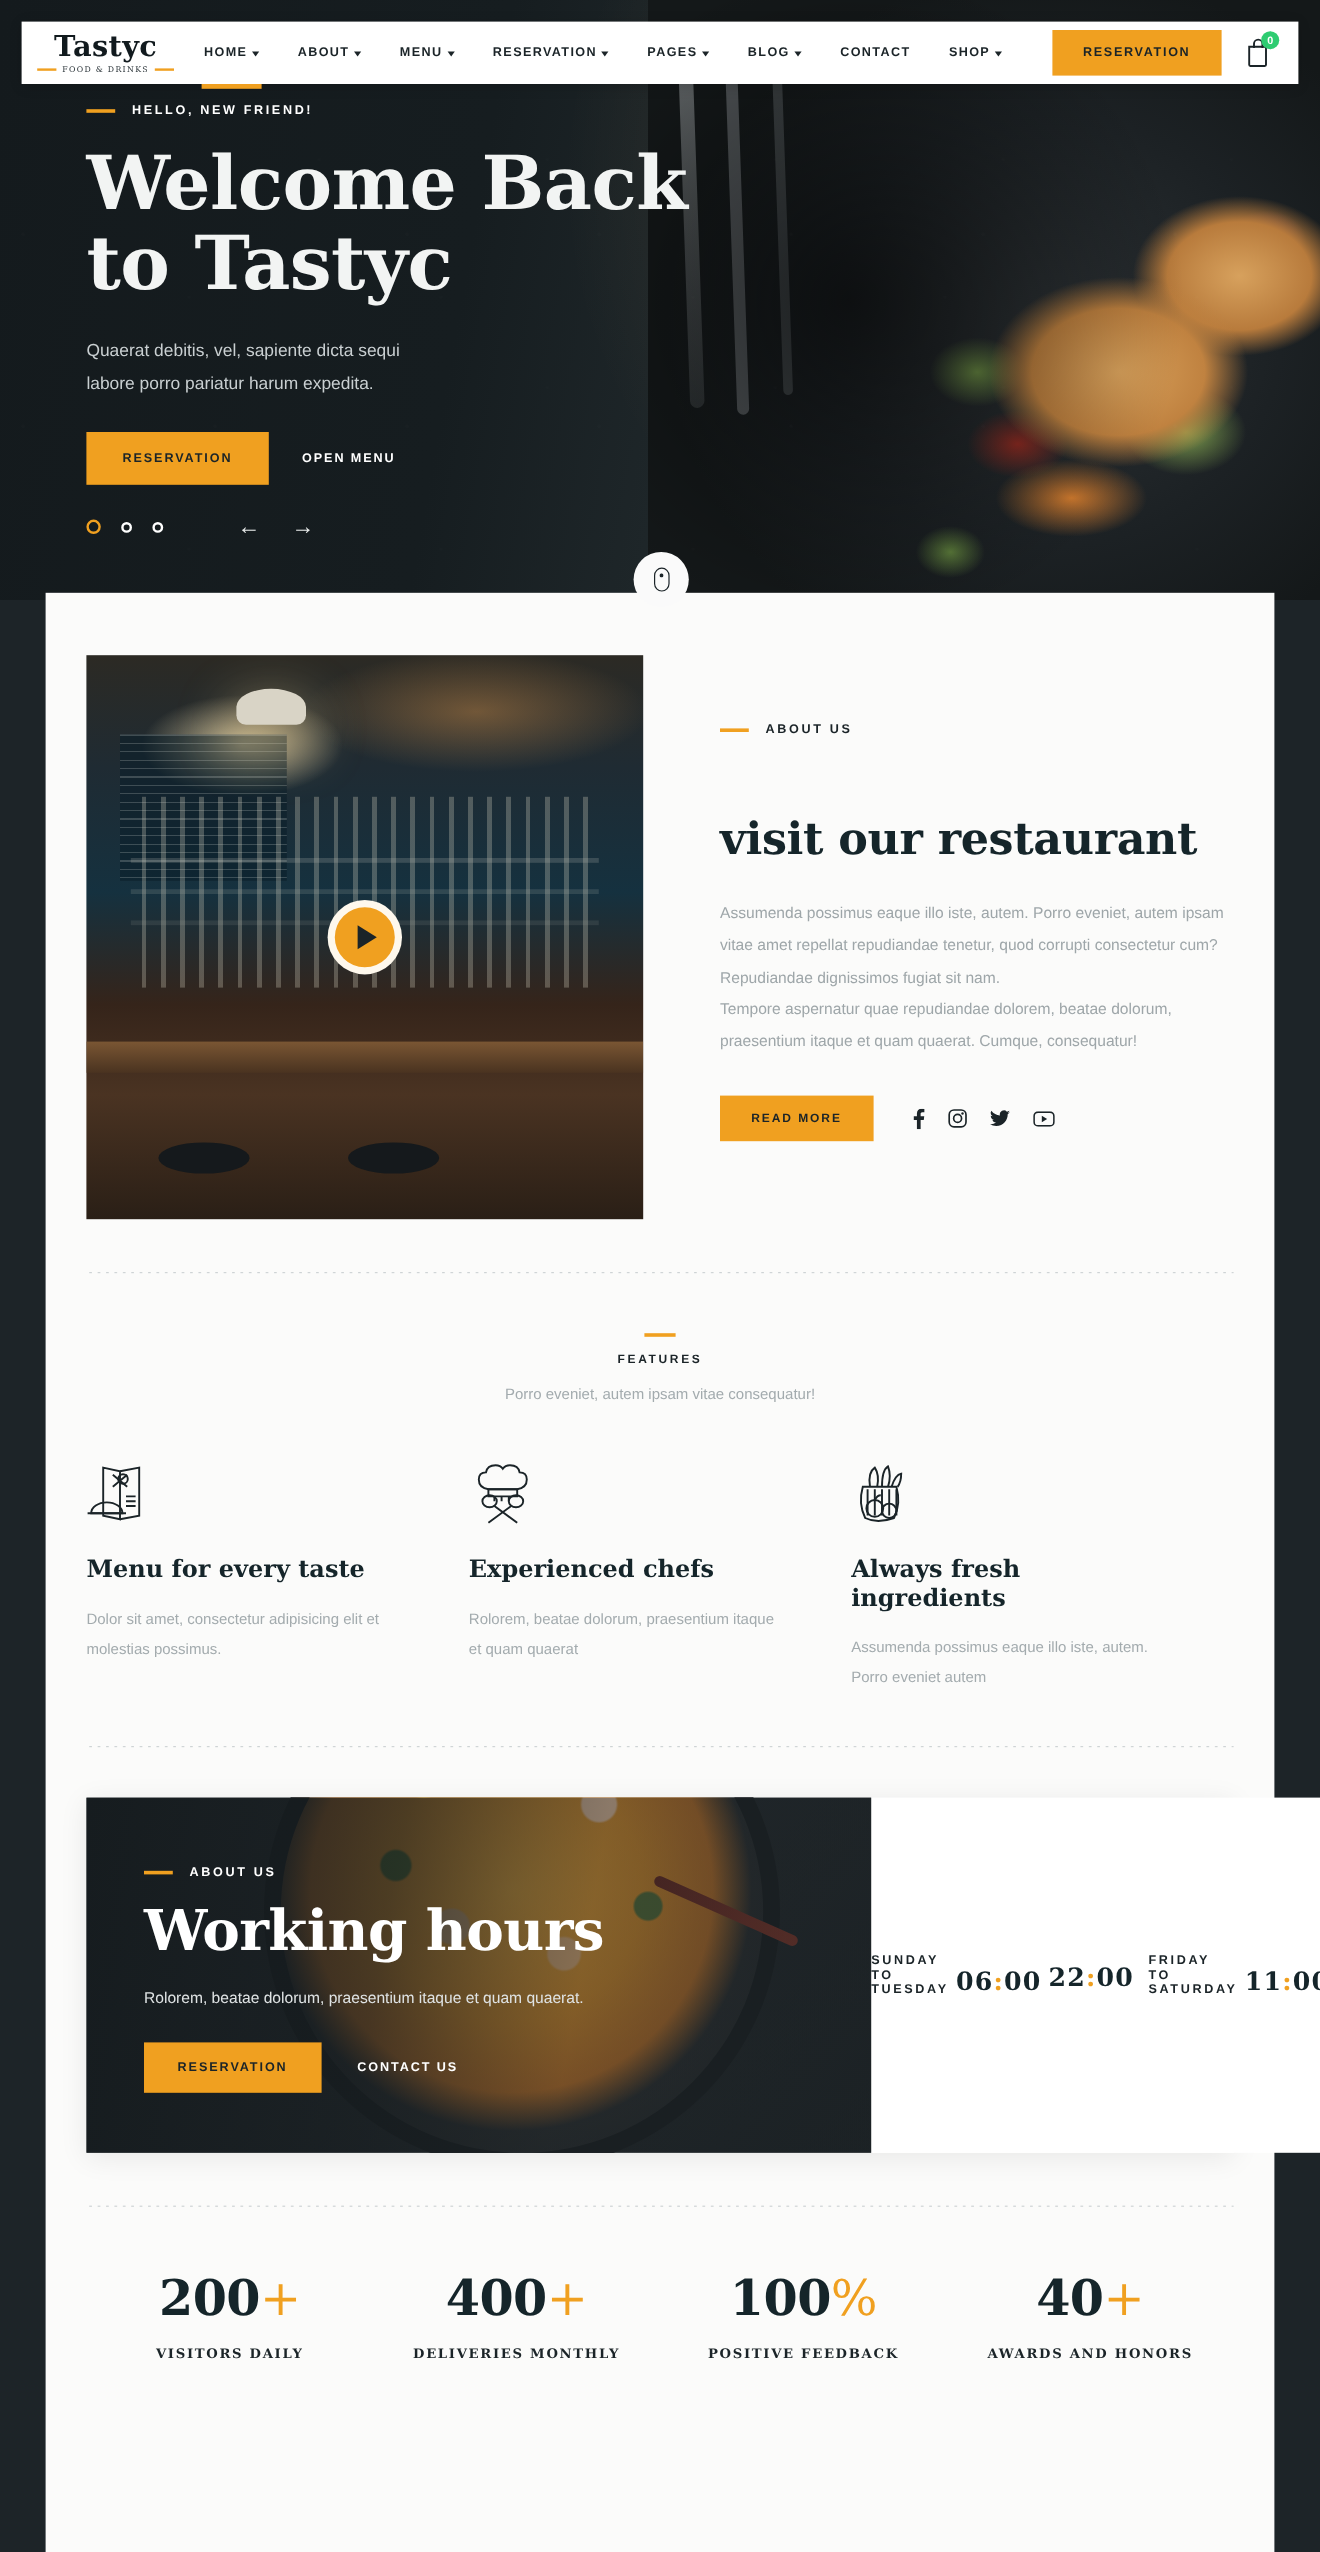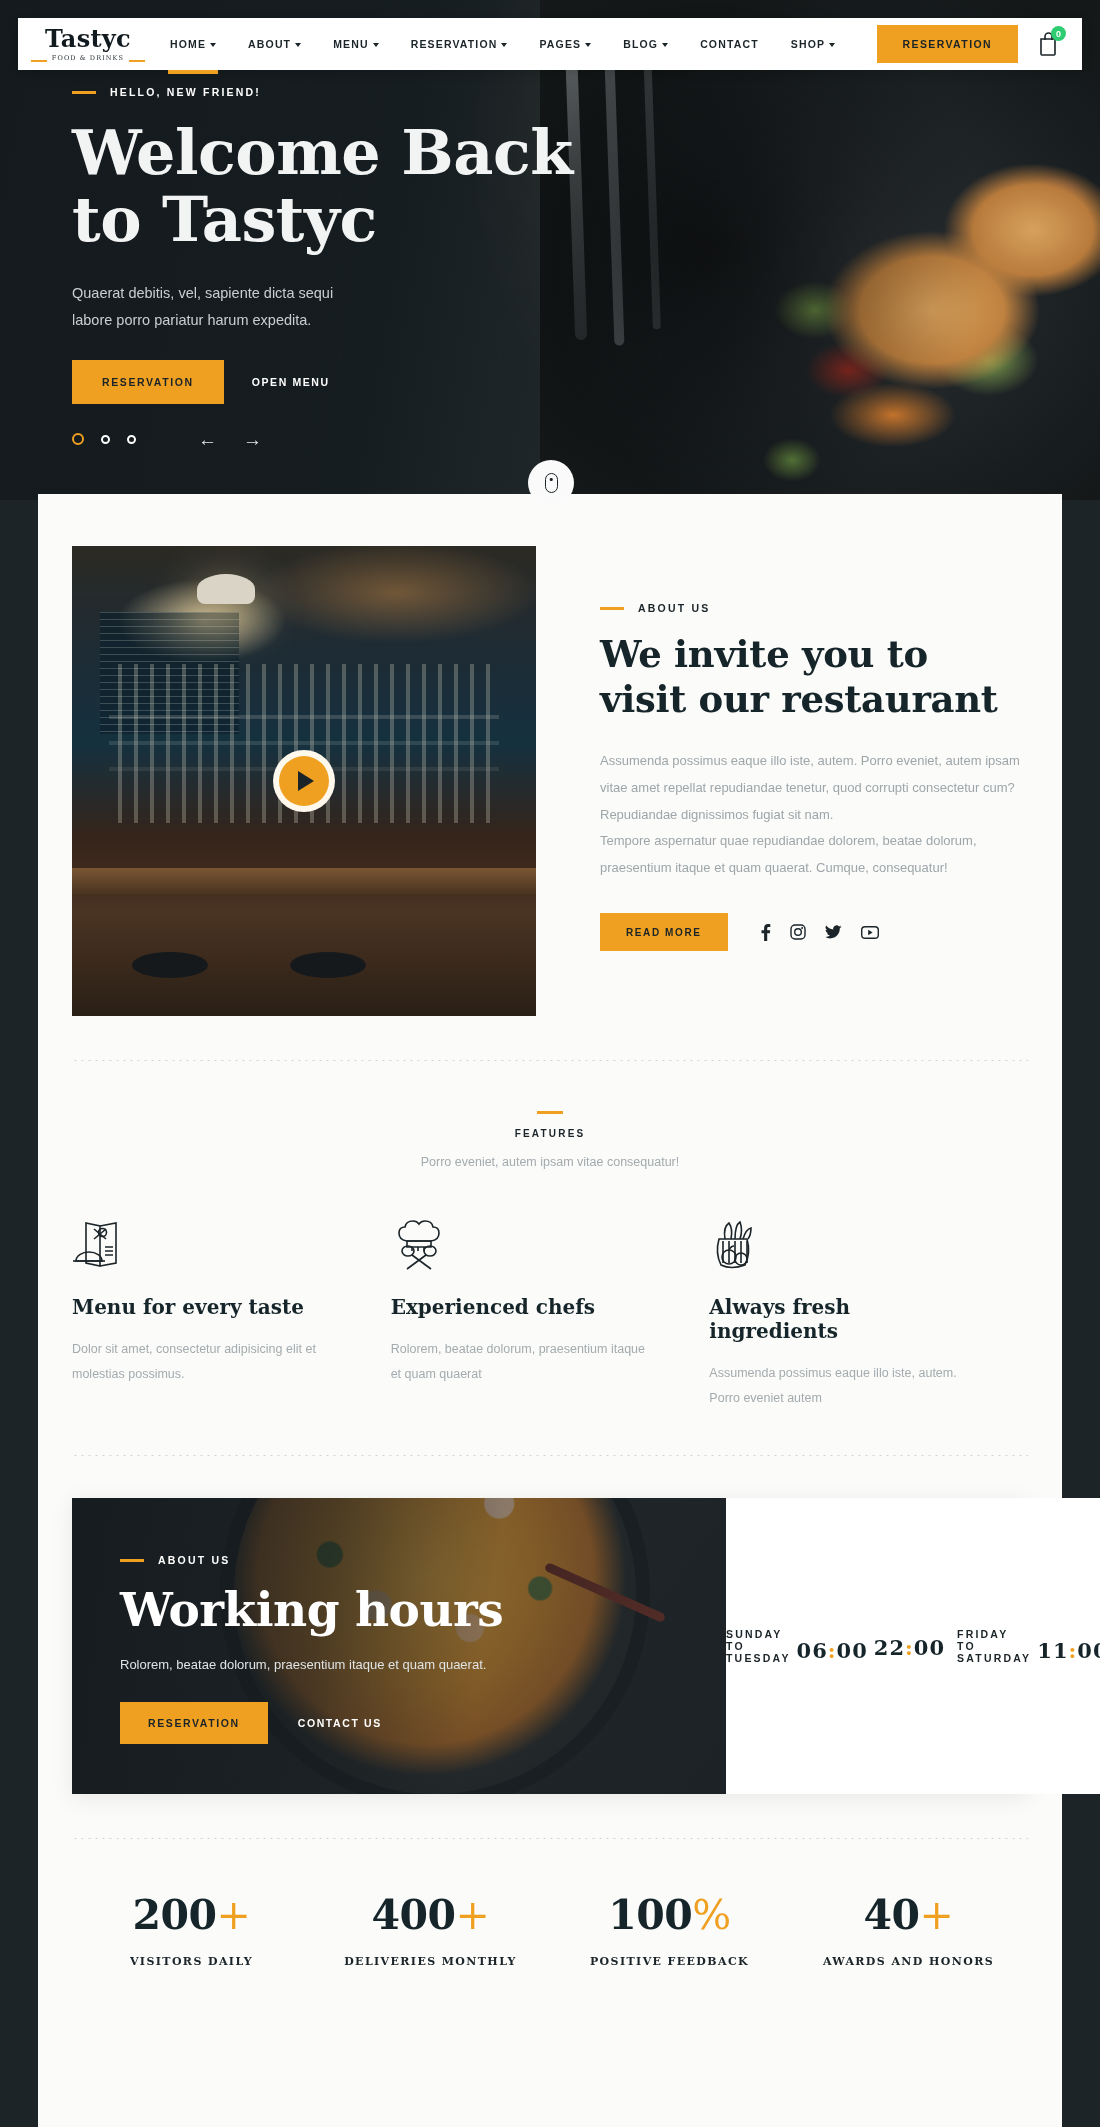"FOOD & DRINKS" .logo-sub { align-items: flex-end -> center }
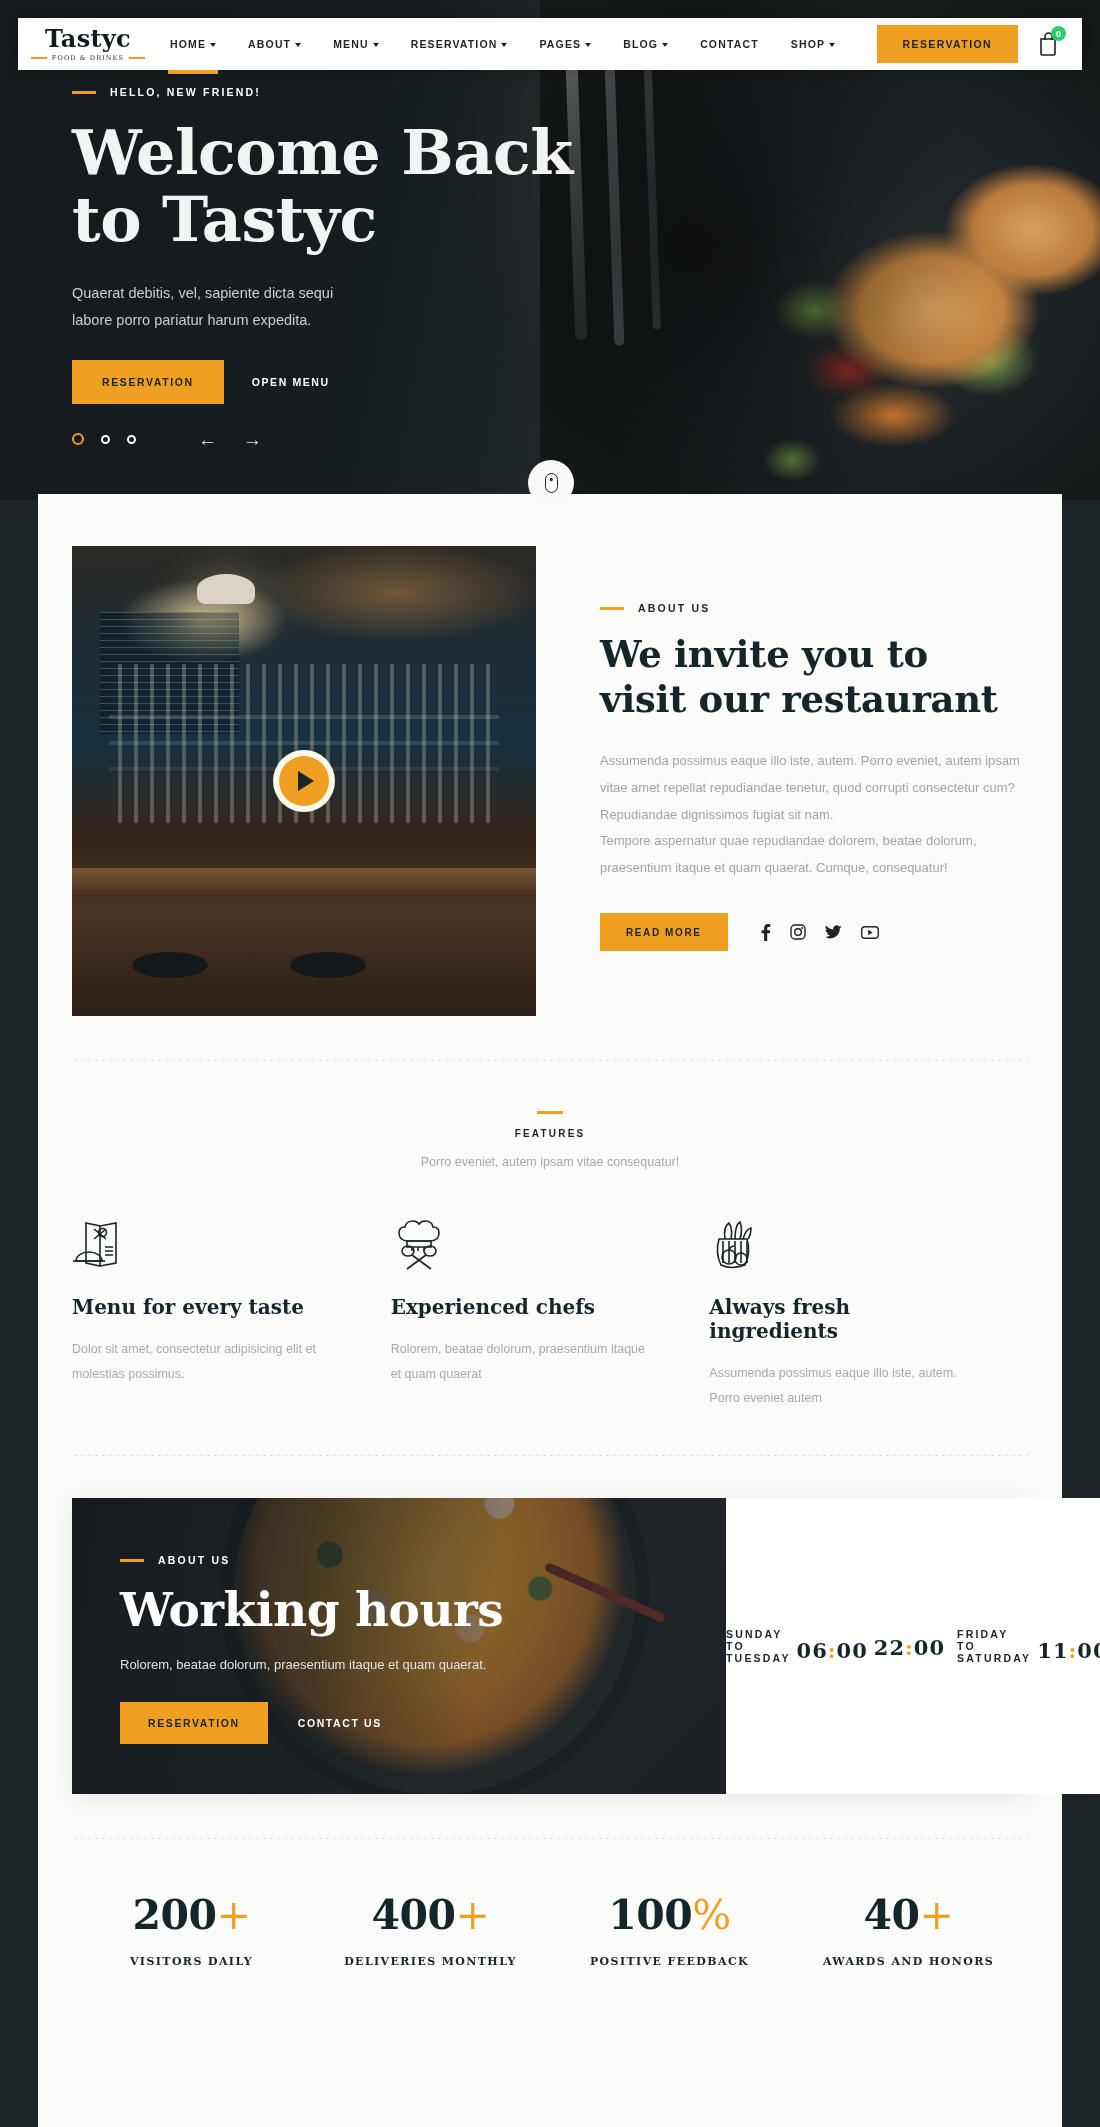"We invite you to" span { html: <span>We invite you to</span> -> none }
